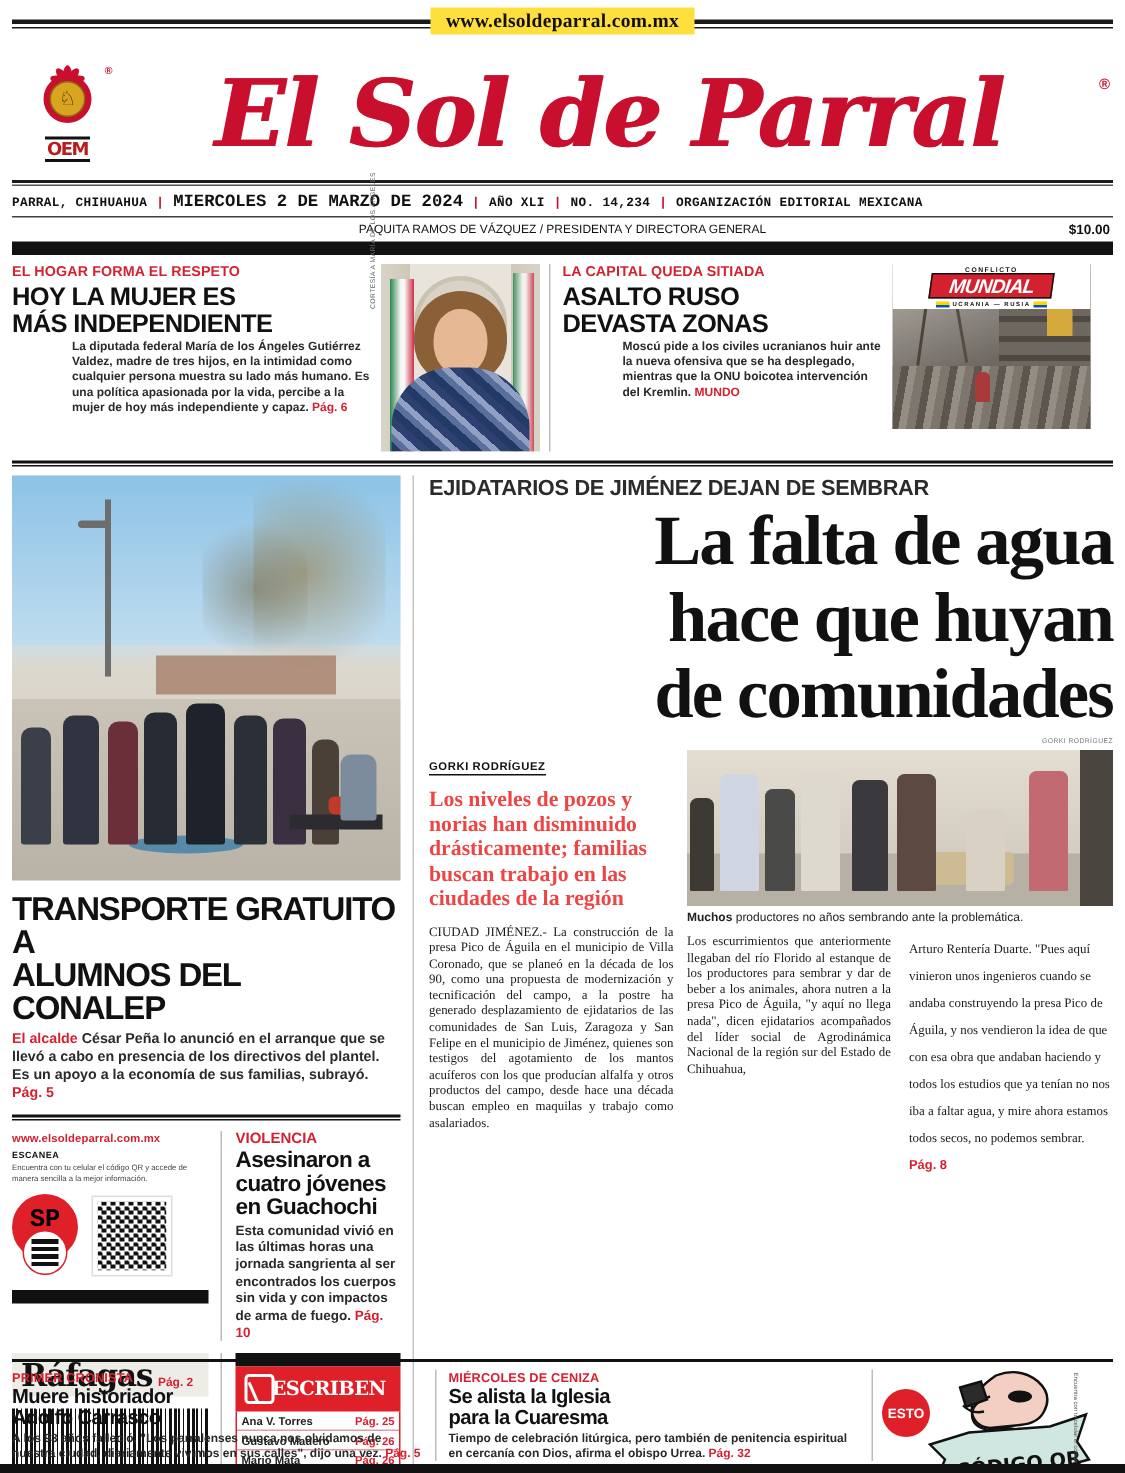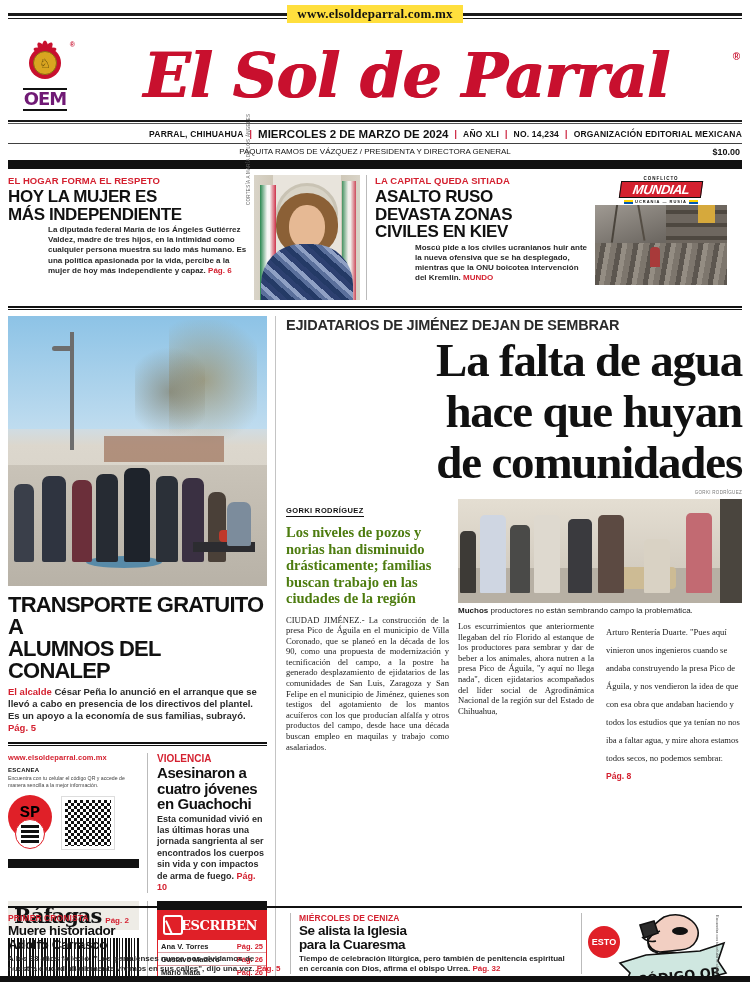"OEM" .oemword { color: #701a75 -> #b91c1c; font-size: 18px -> 12px }
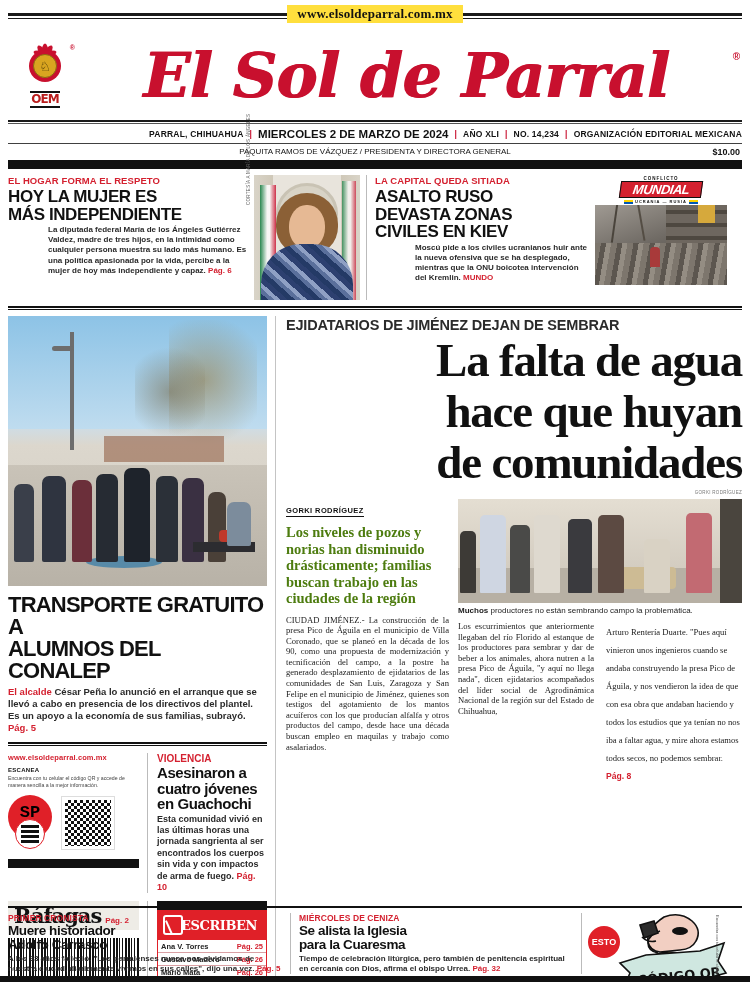"PARRAL, CHIHUAHUA" .dateline { font-family: none -> Liberation Mono, monospace; justify-content: flex-end -> flex-start }
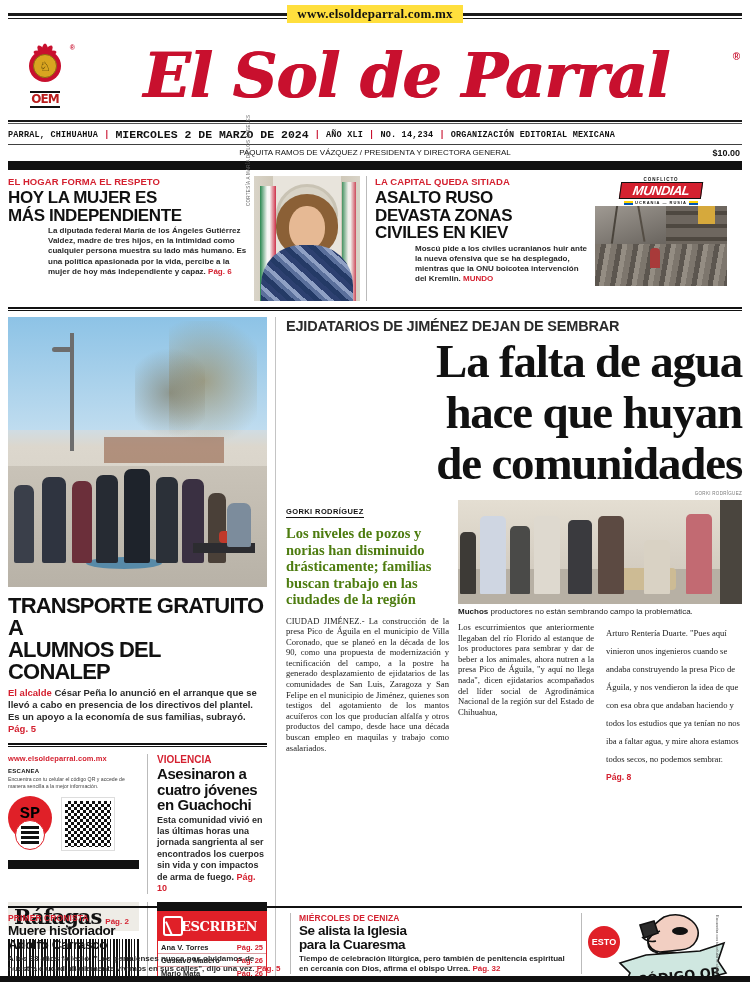"CIVILES EN KIEV" div { html: <div>CIVILES EN KIEV</div> -> none }
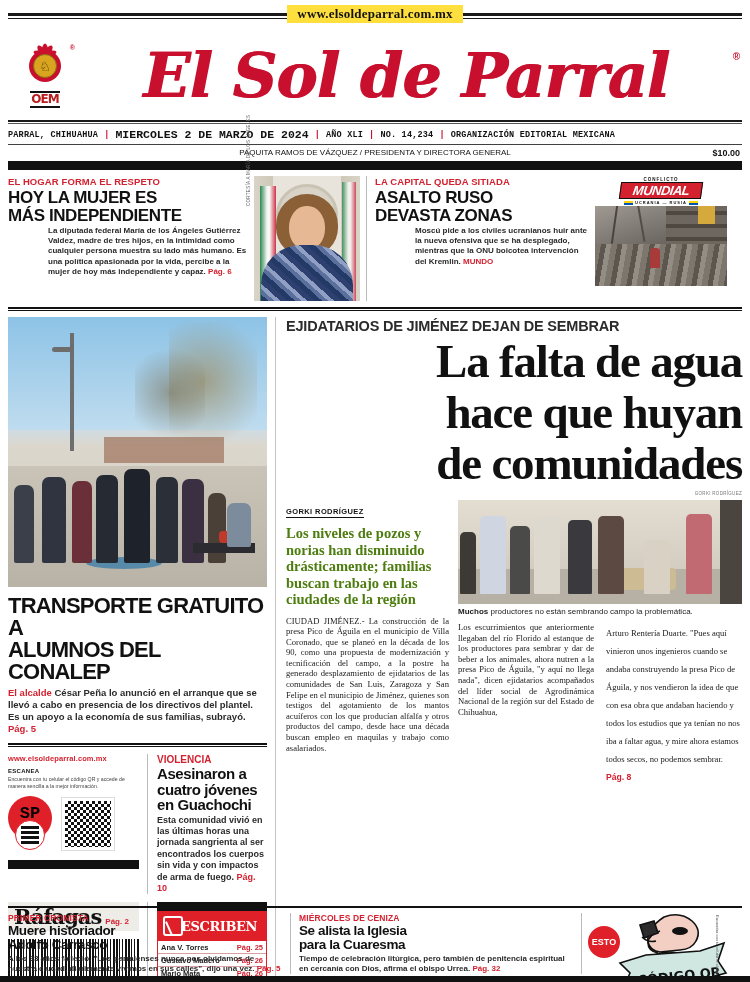"Los niveles de pozos y" .deck { color: #4d7c0f -> #ef4444 }
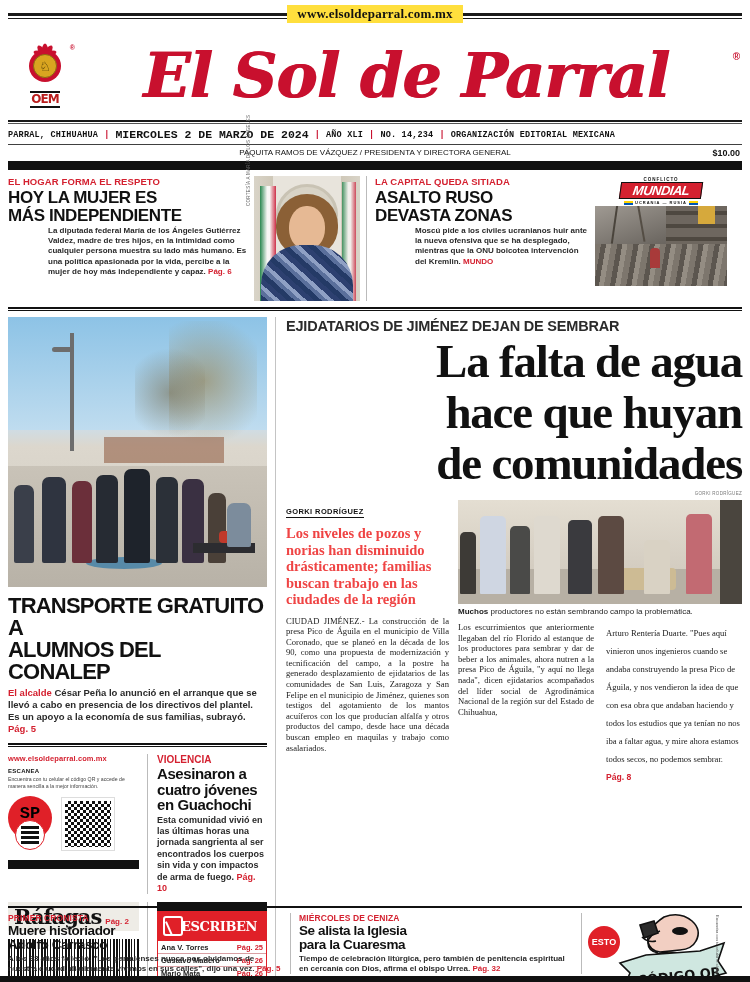"productores no están sembrando campo" span { text: están sembrando campo -> años sembrando ante }
